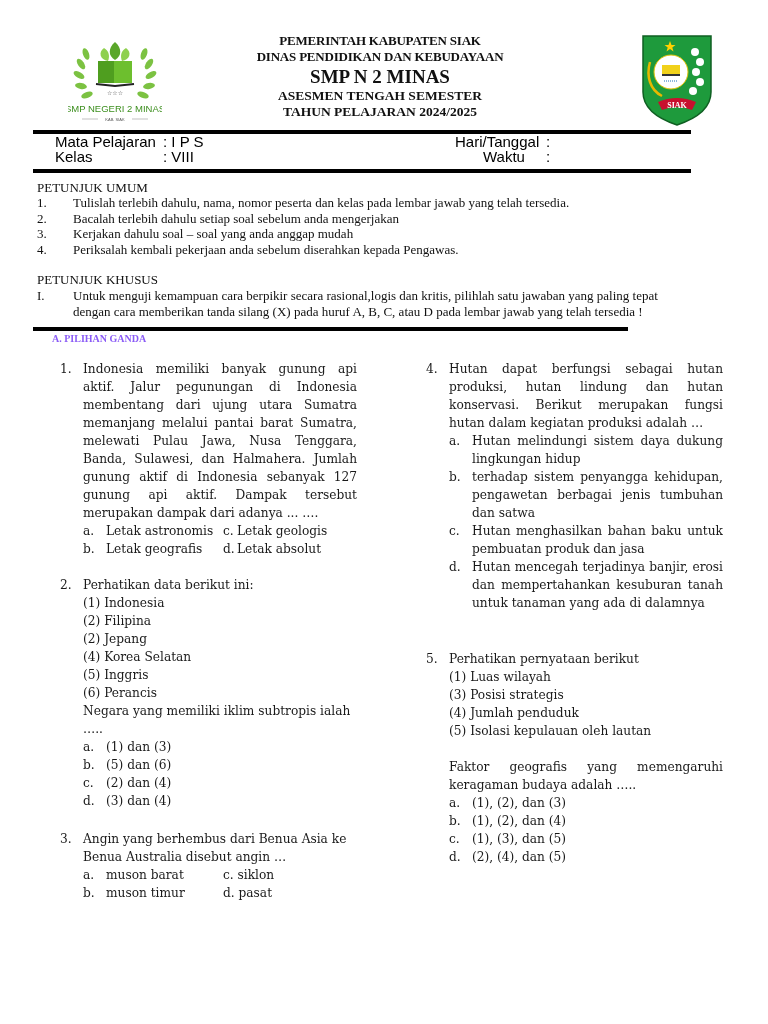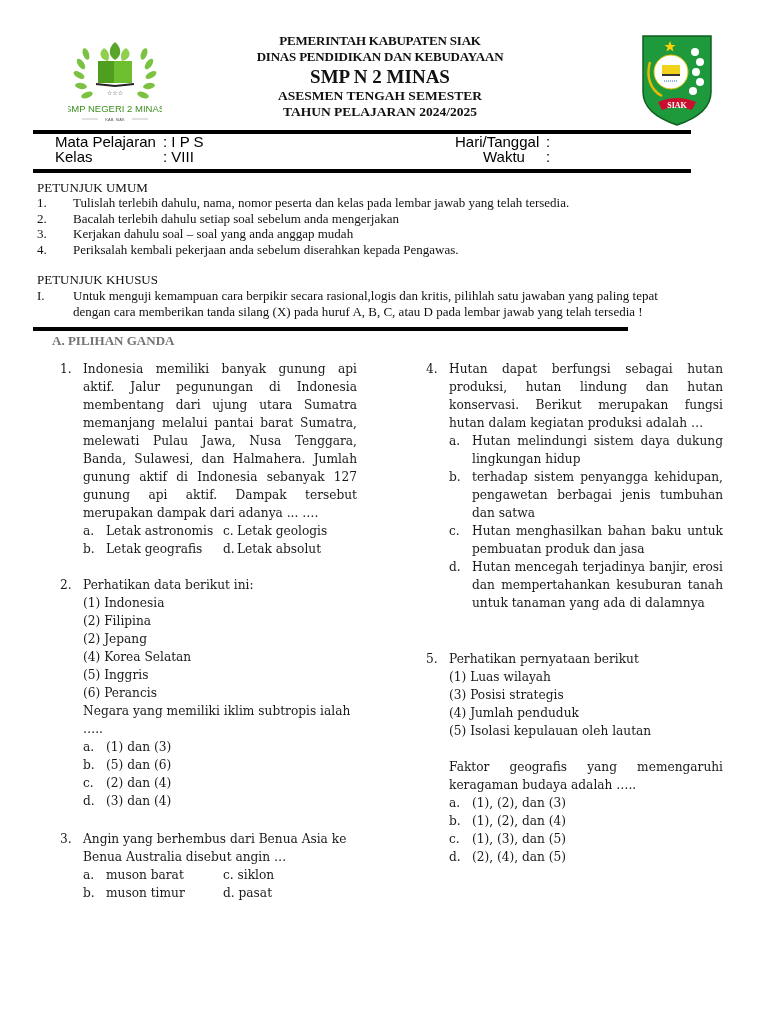"A. PILIHAN GANDA" .pg-title { color: #737373 -> #8b5cf6; font-size: 13px -> 10px }
